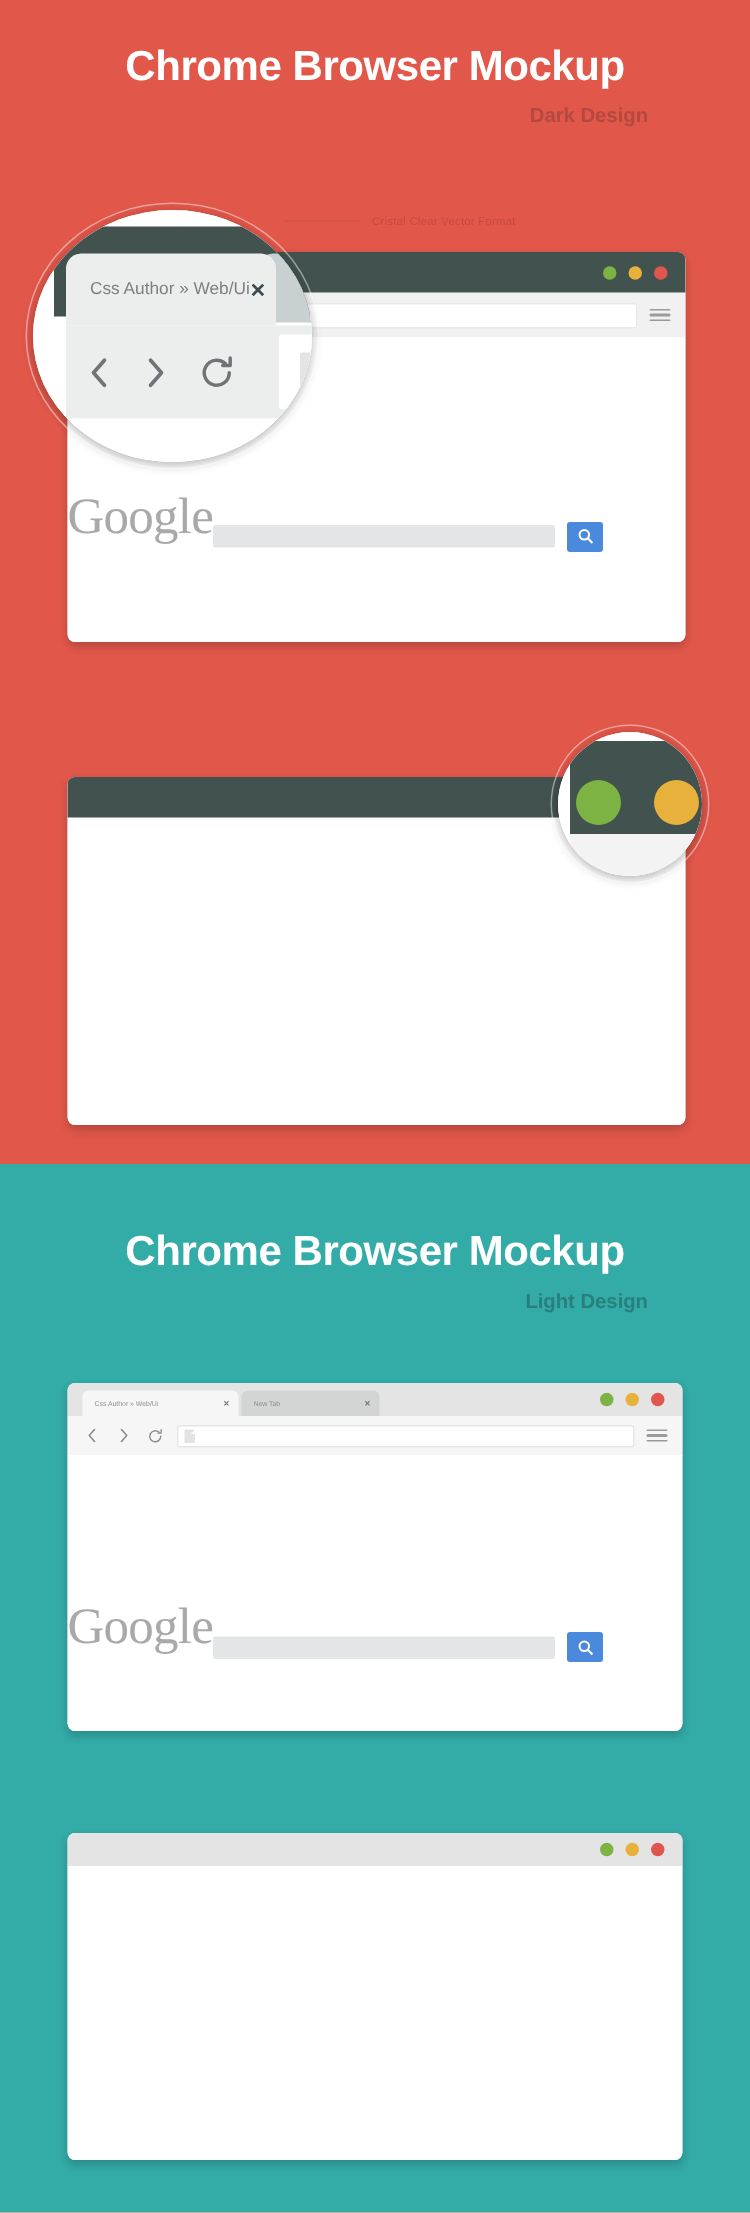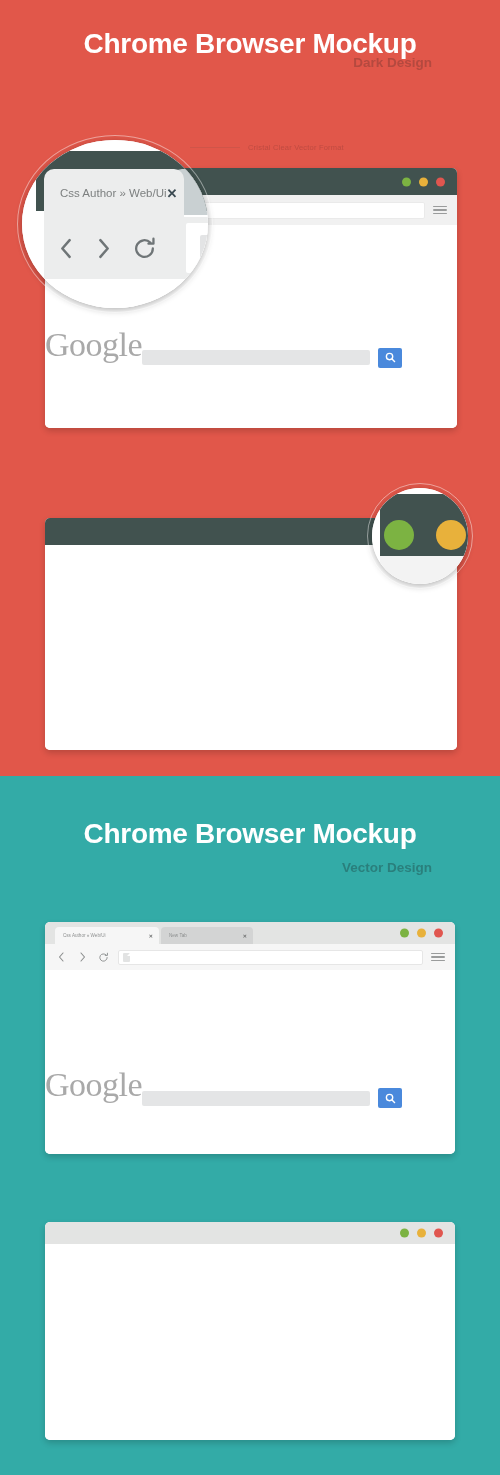"Dark Design" div.subtitle { top: 55px -> 69px }
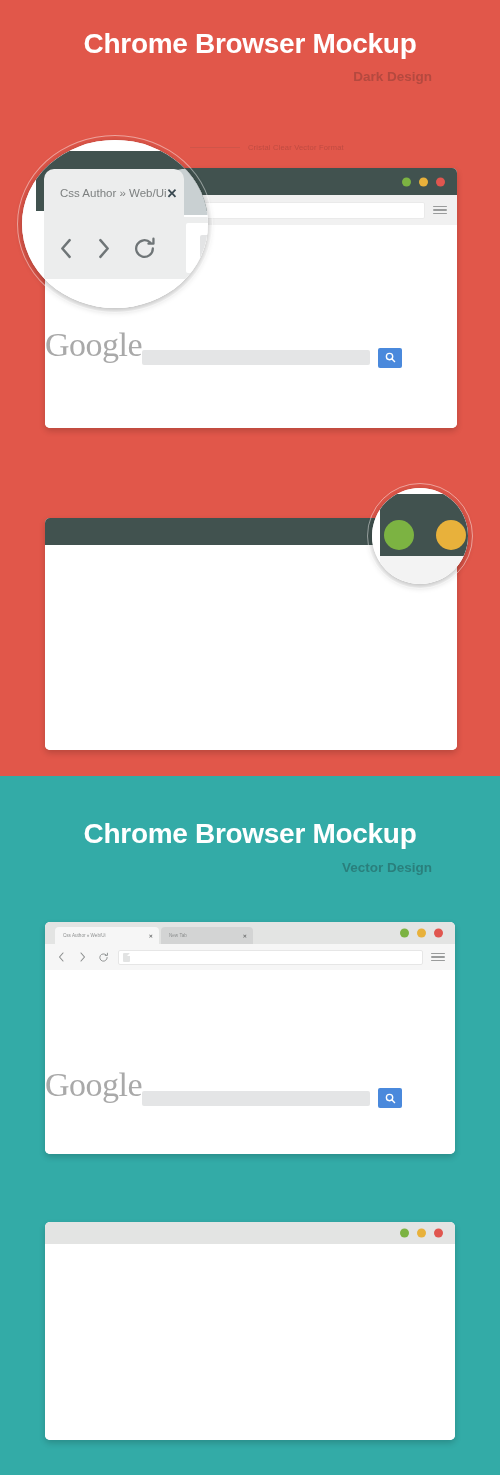"Vector Design" div.subtitle { text: Vector -> Light }
